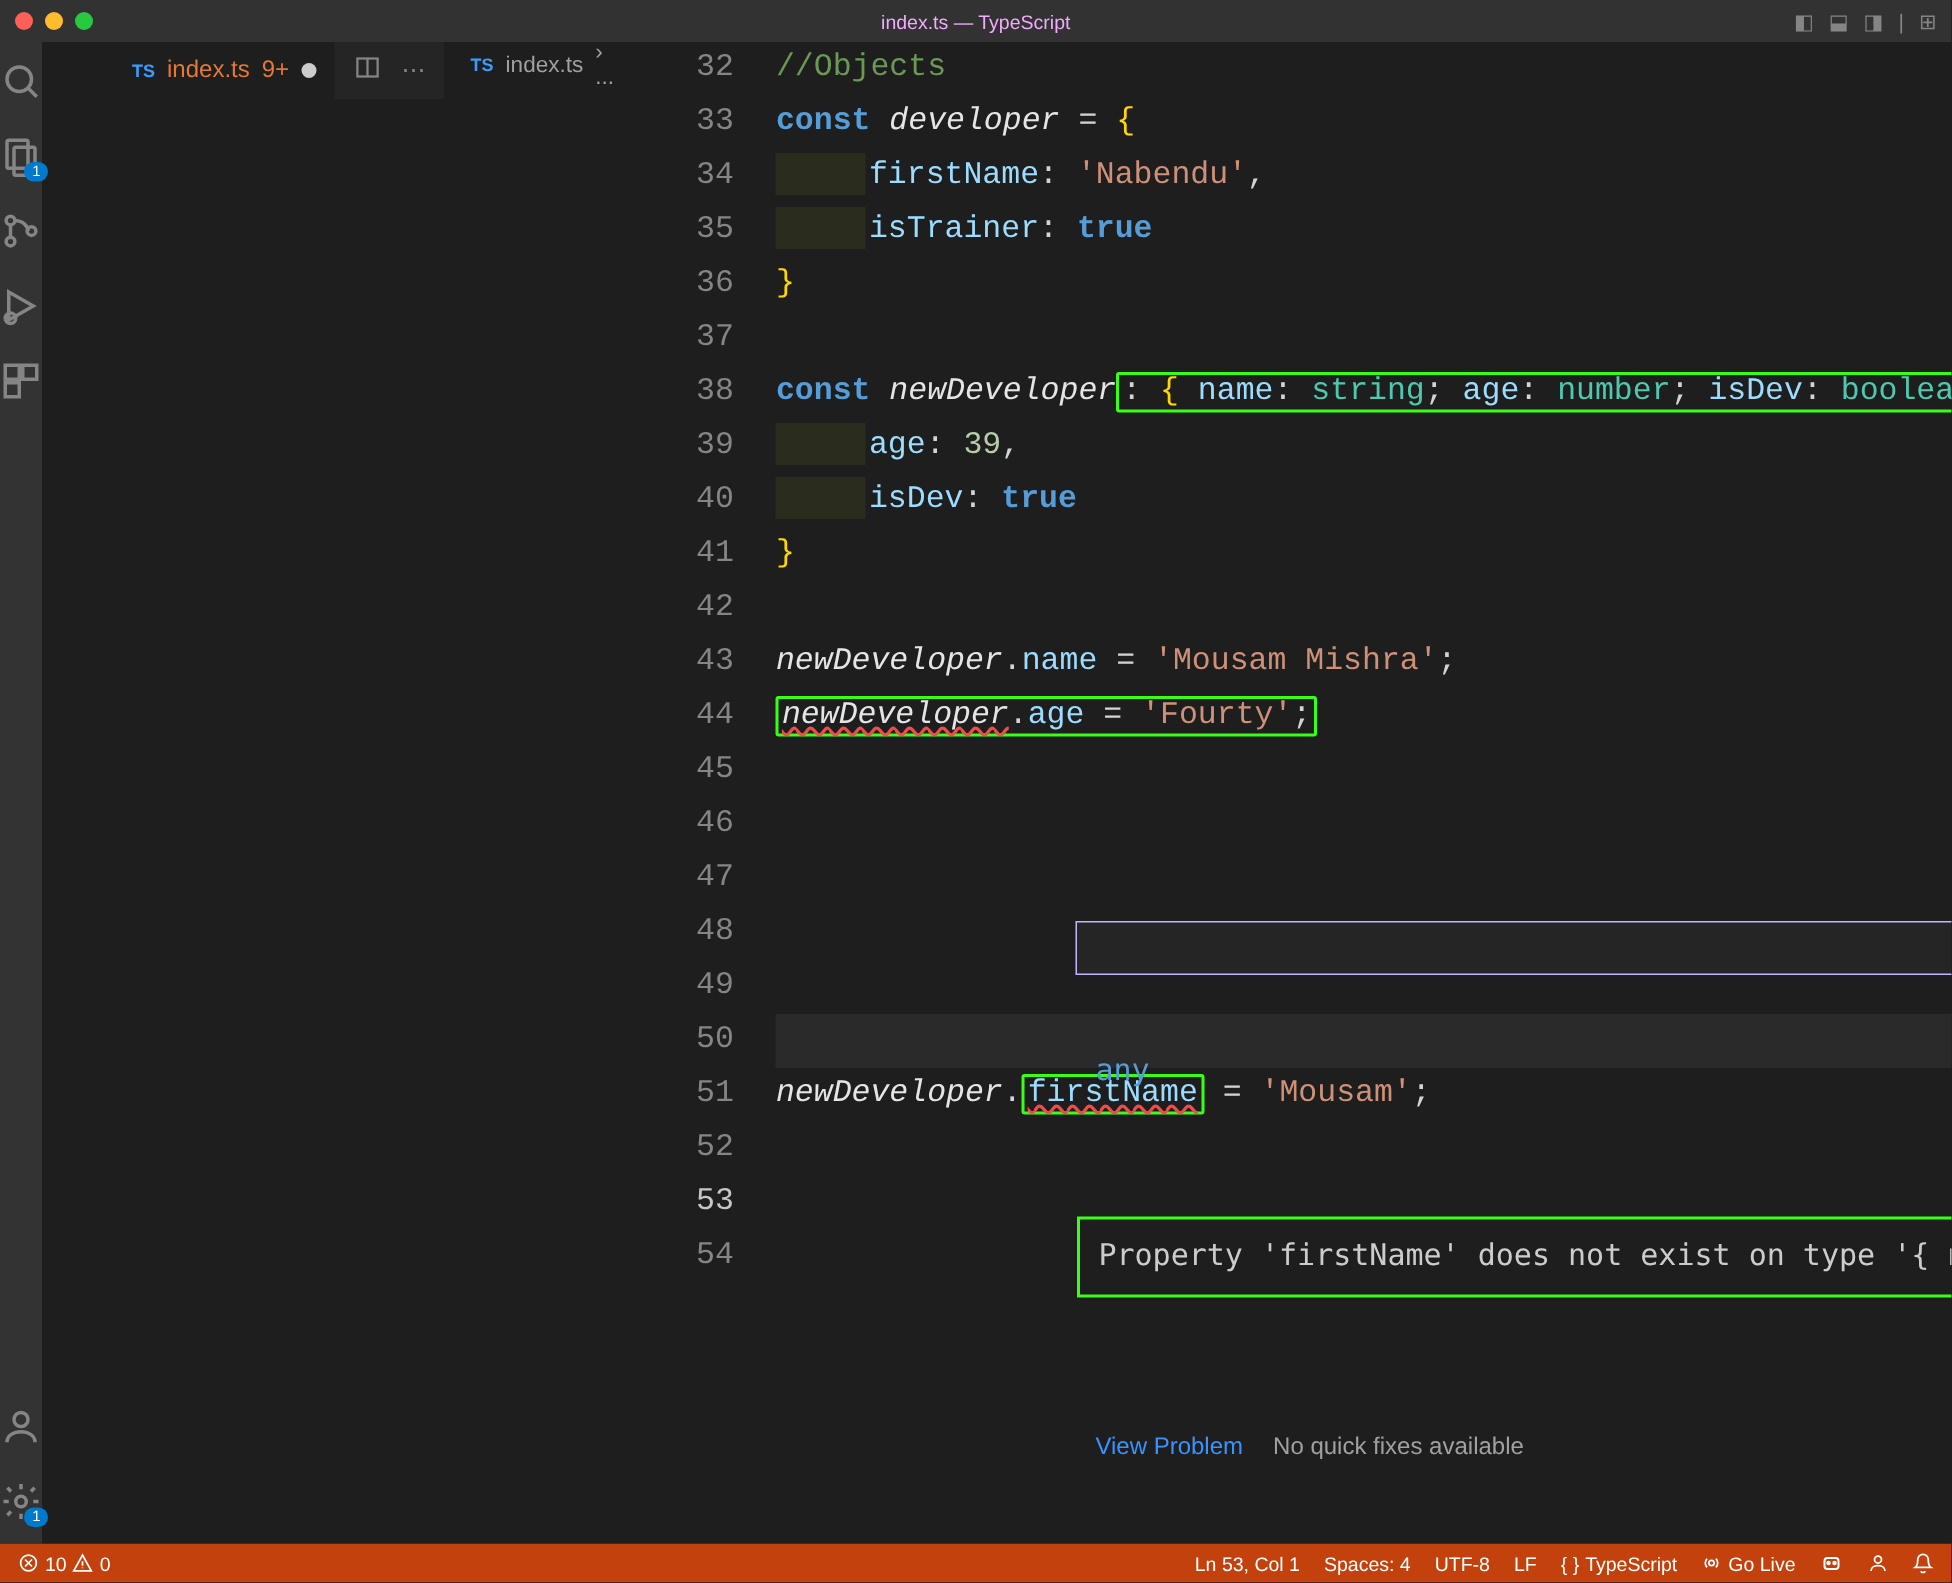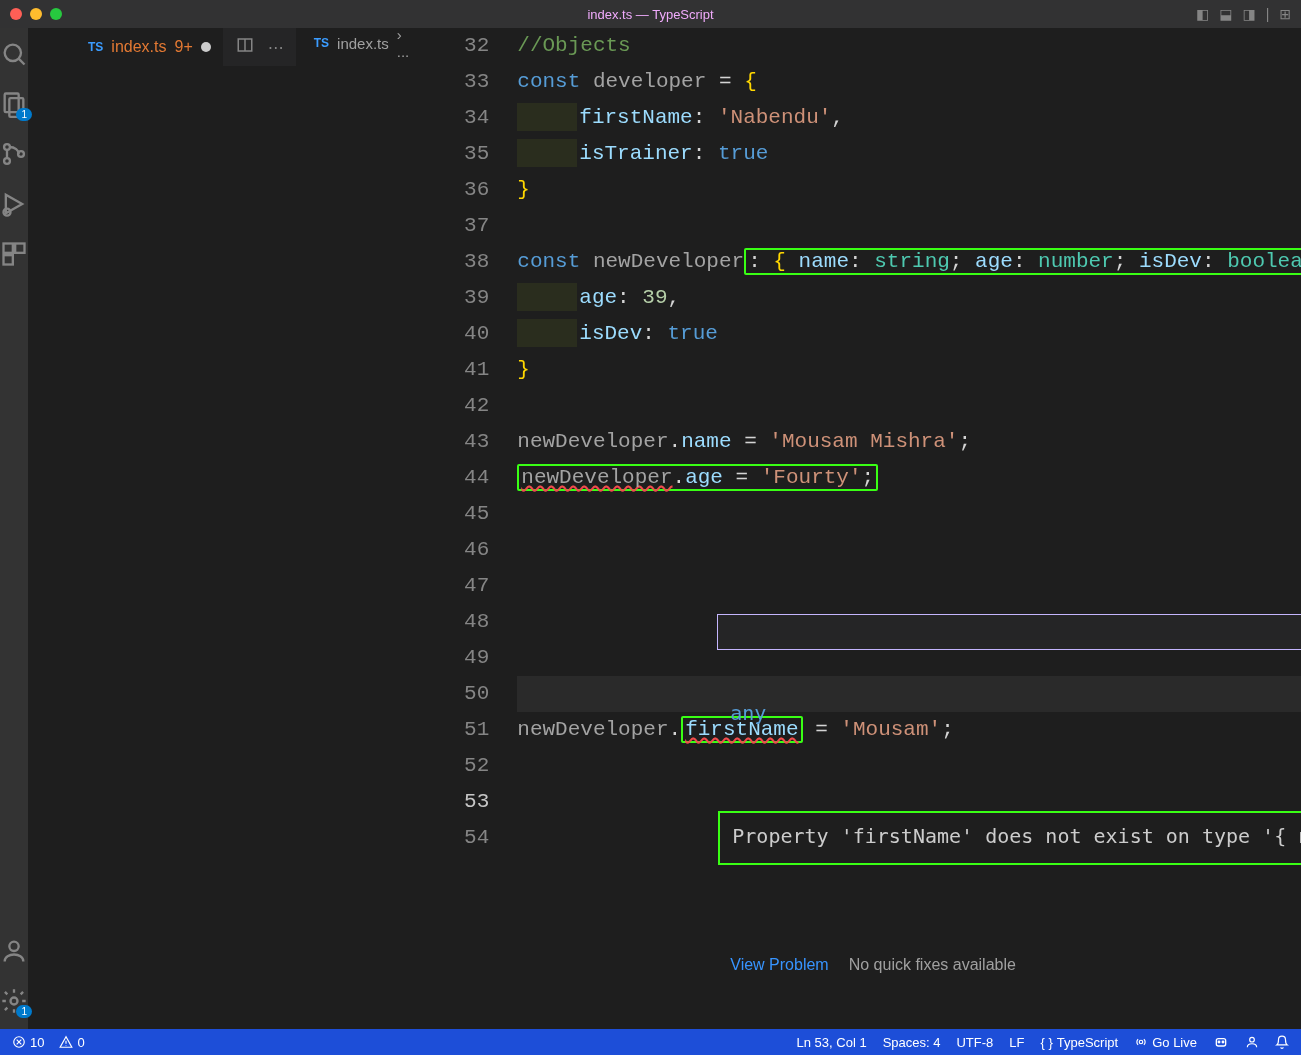"const" .c-keyword { font-weight: none -> bold }
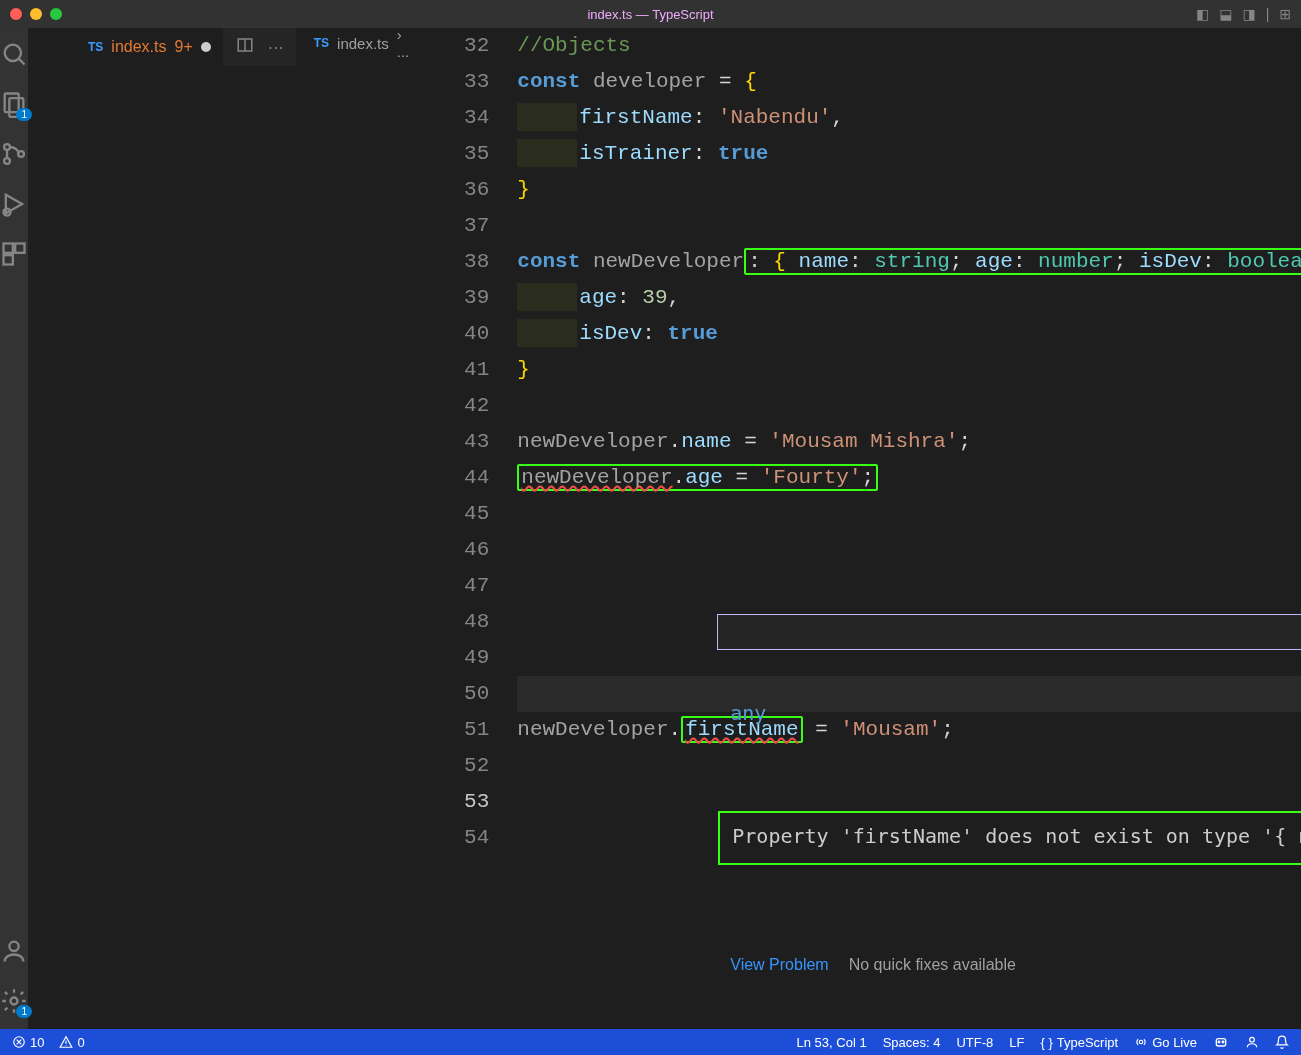"developer" .c-var { color: #a3a3a3 -> #e5e5e5; font-style: none -> italic }
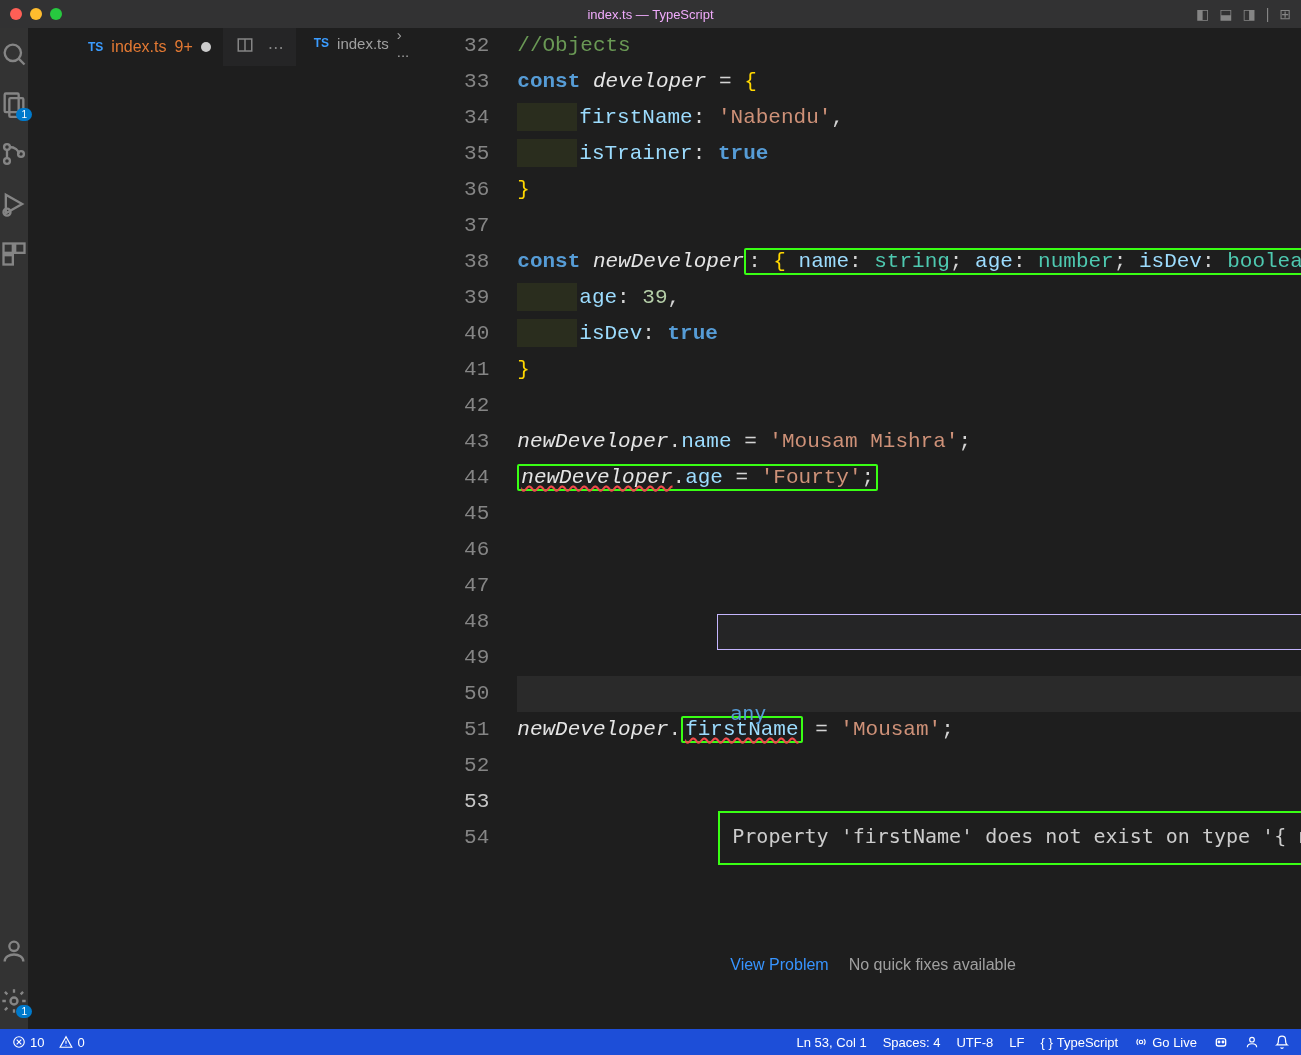"10" .statusbar { background: #1d4ed8 -> #c2410c; gap: 15px -> 4px }
